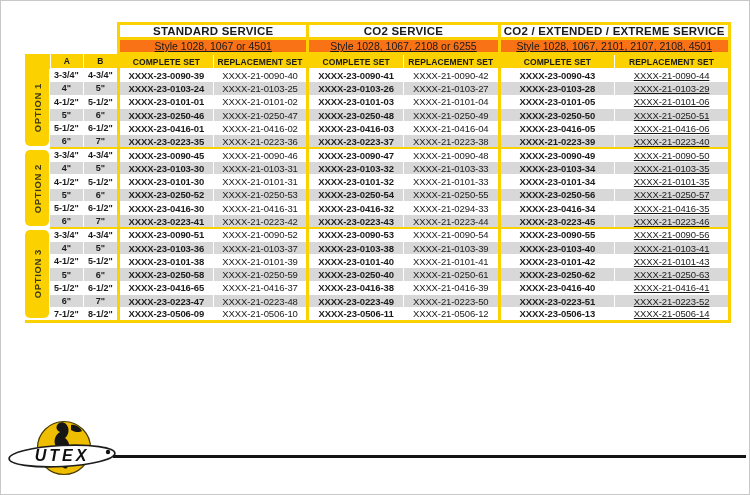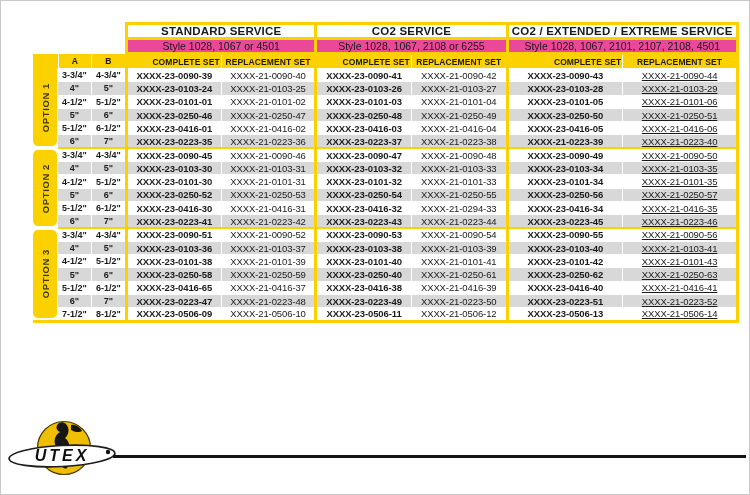"STANDARD SERVICE" table.parts { left: 32px -> 24px }
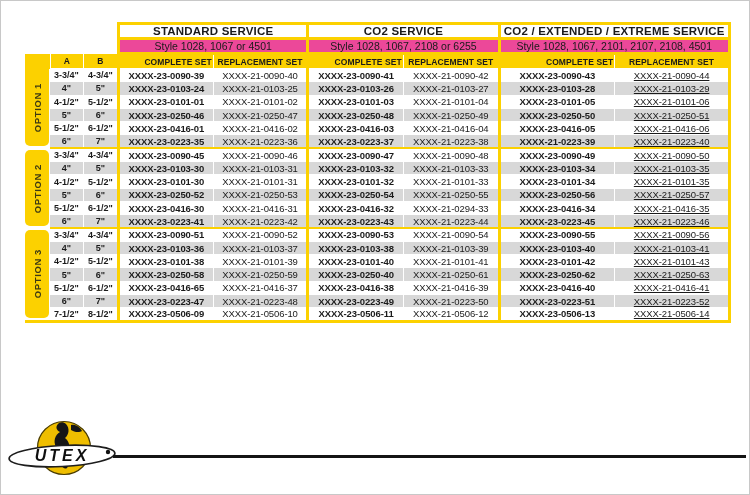"Style 1028, 1067 or 4501" td.sty { background: #ec4899 -> #f97316; text-decoration: none -> underline }
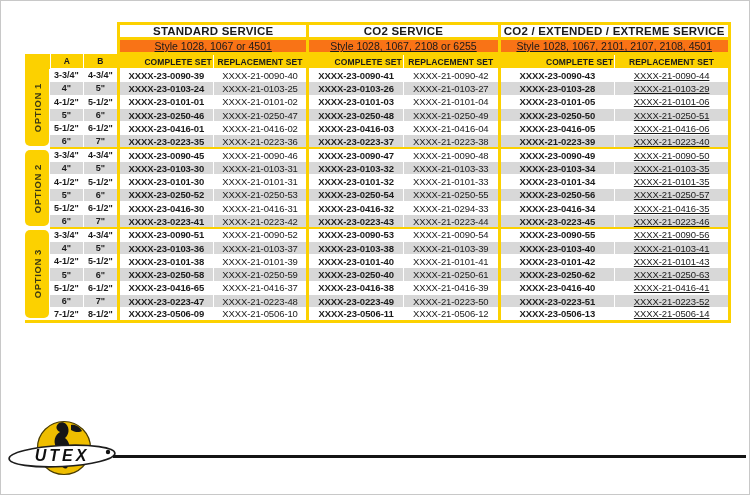"COMPLETE SET" td.ch-s0,td.ch-s2,td.ch-s4 { text-align: right -> none }
